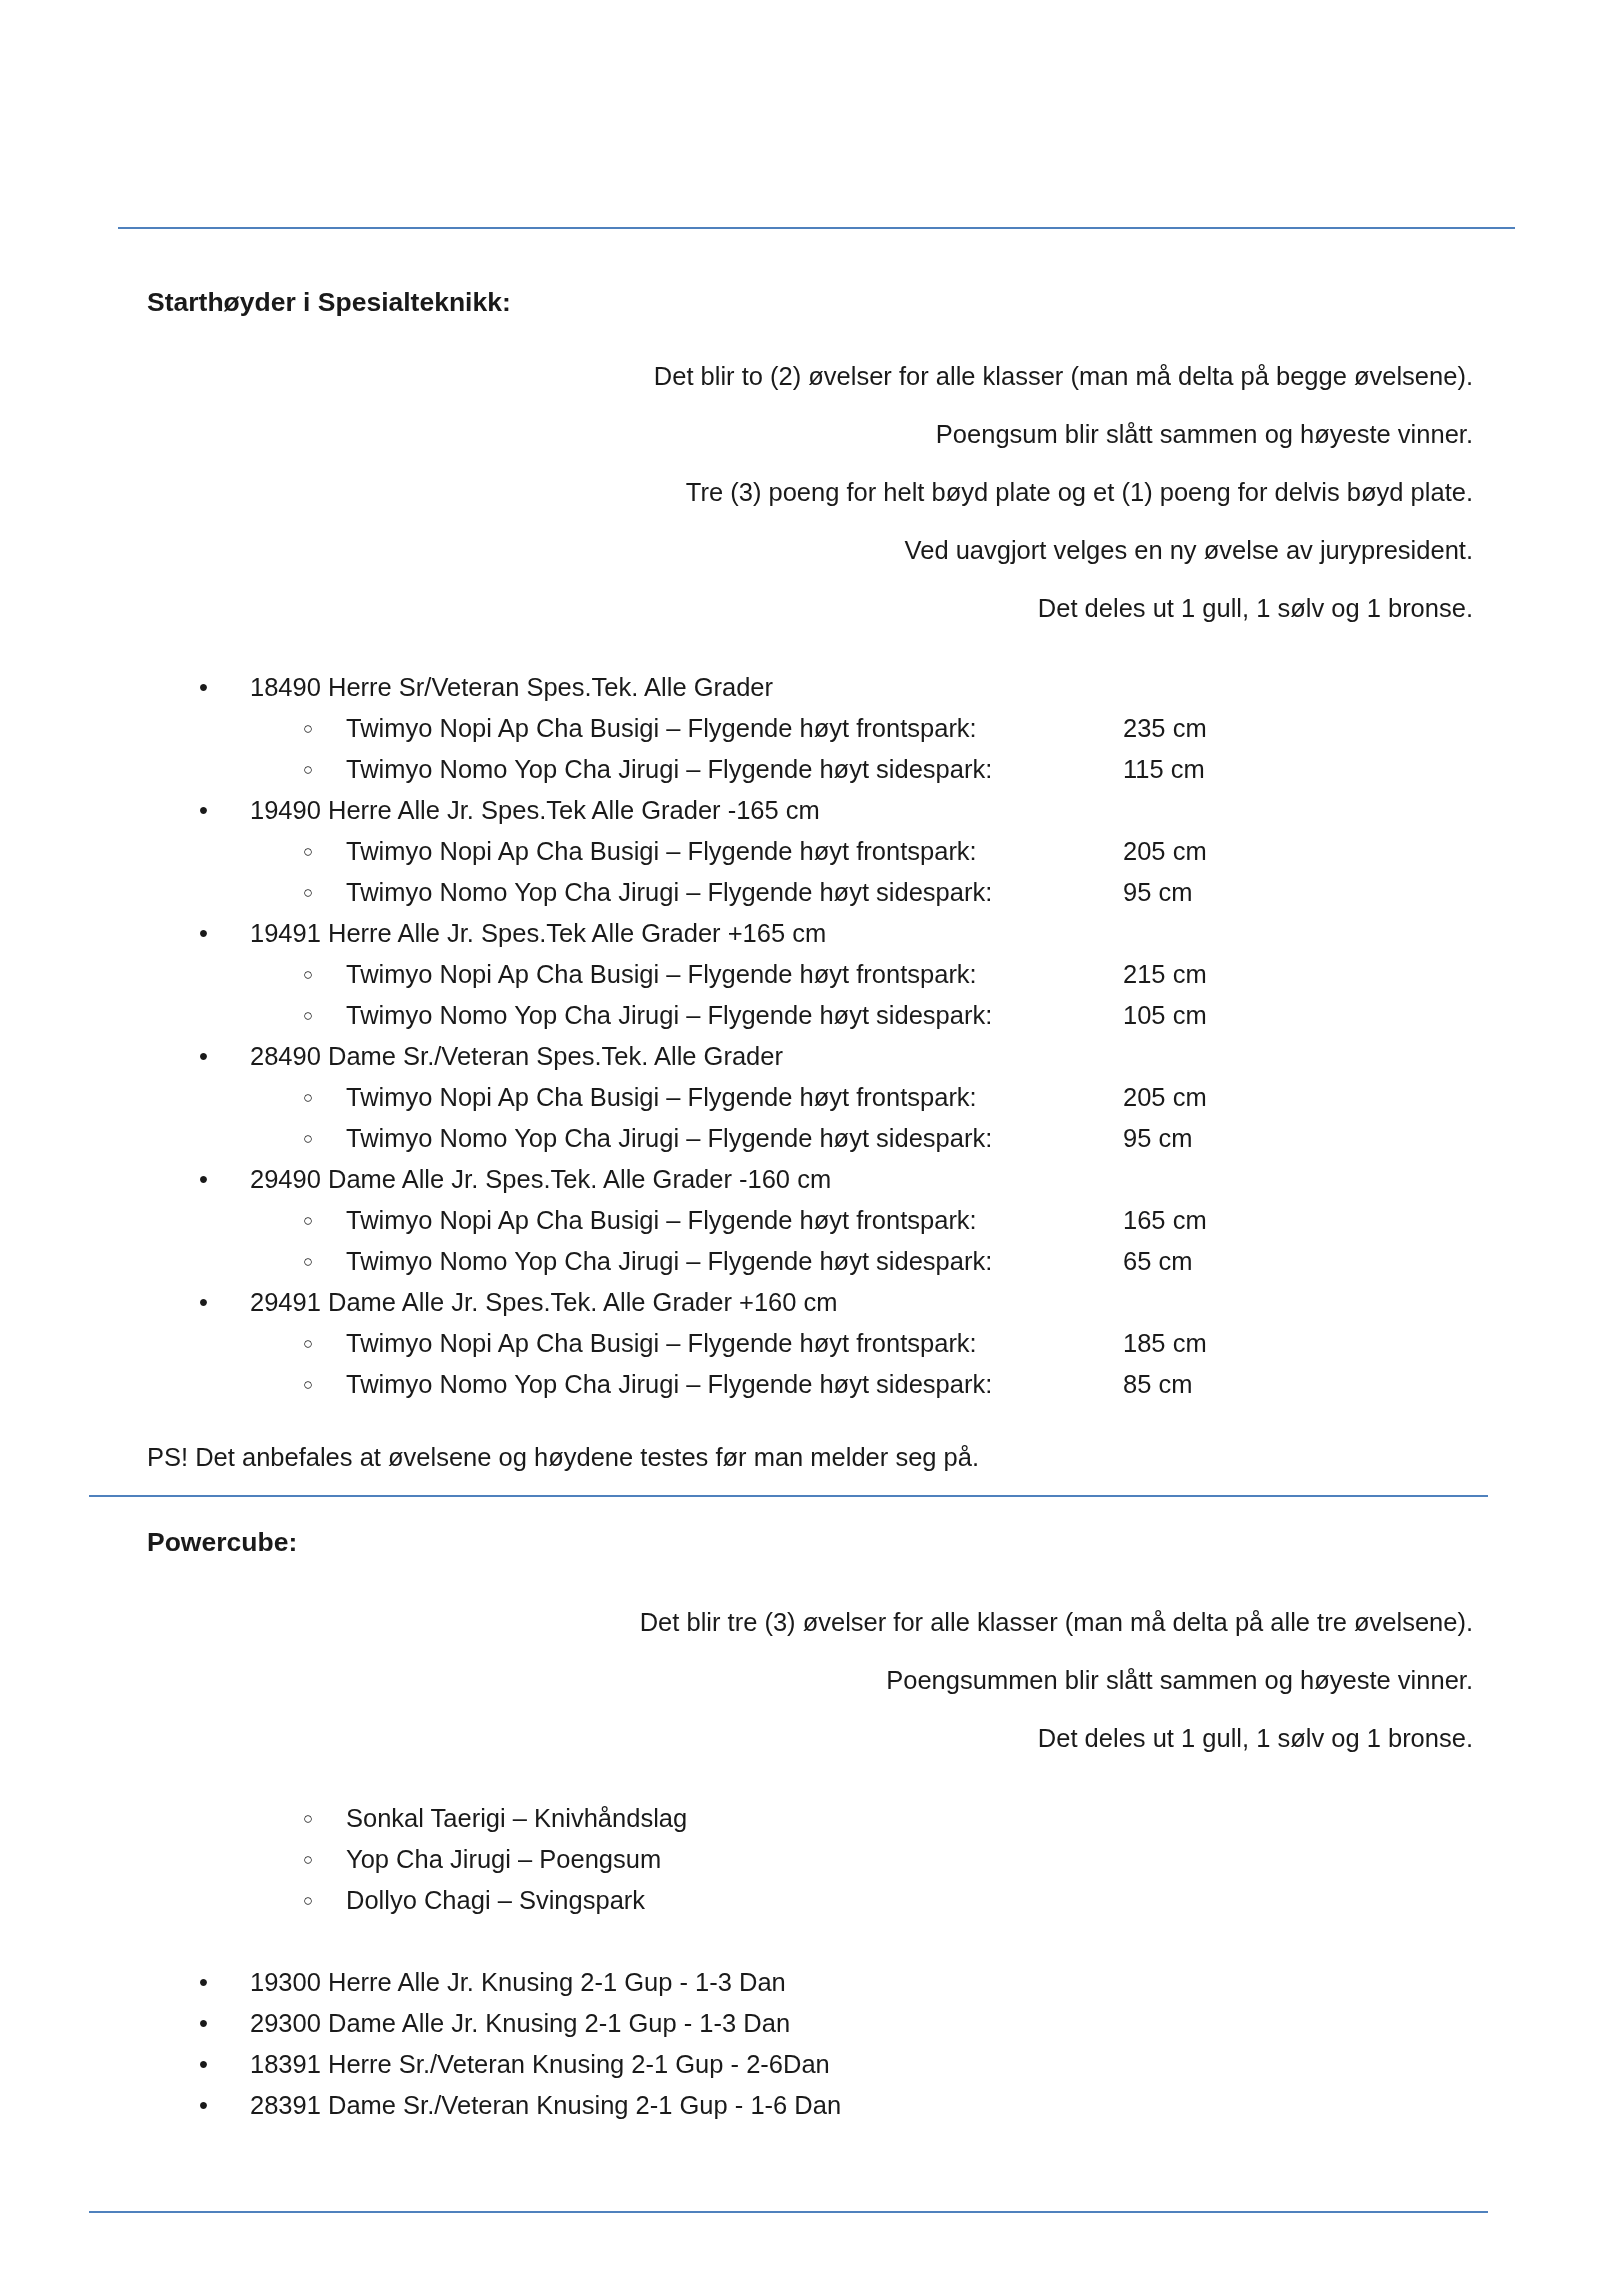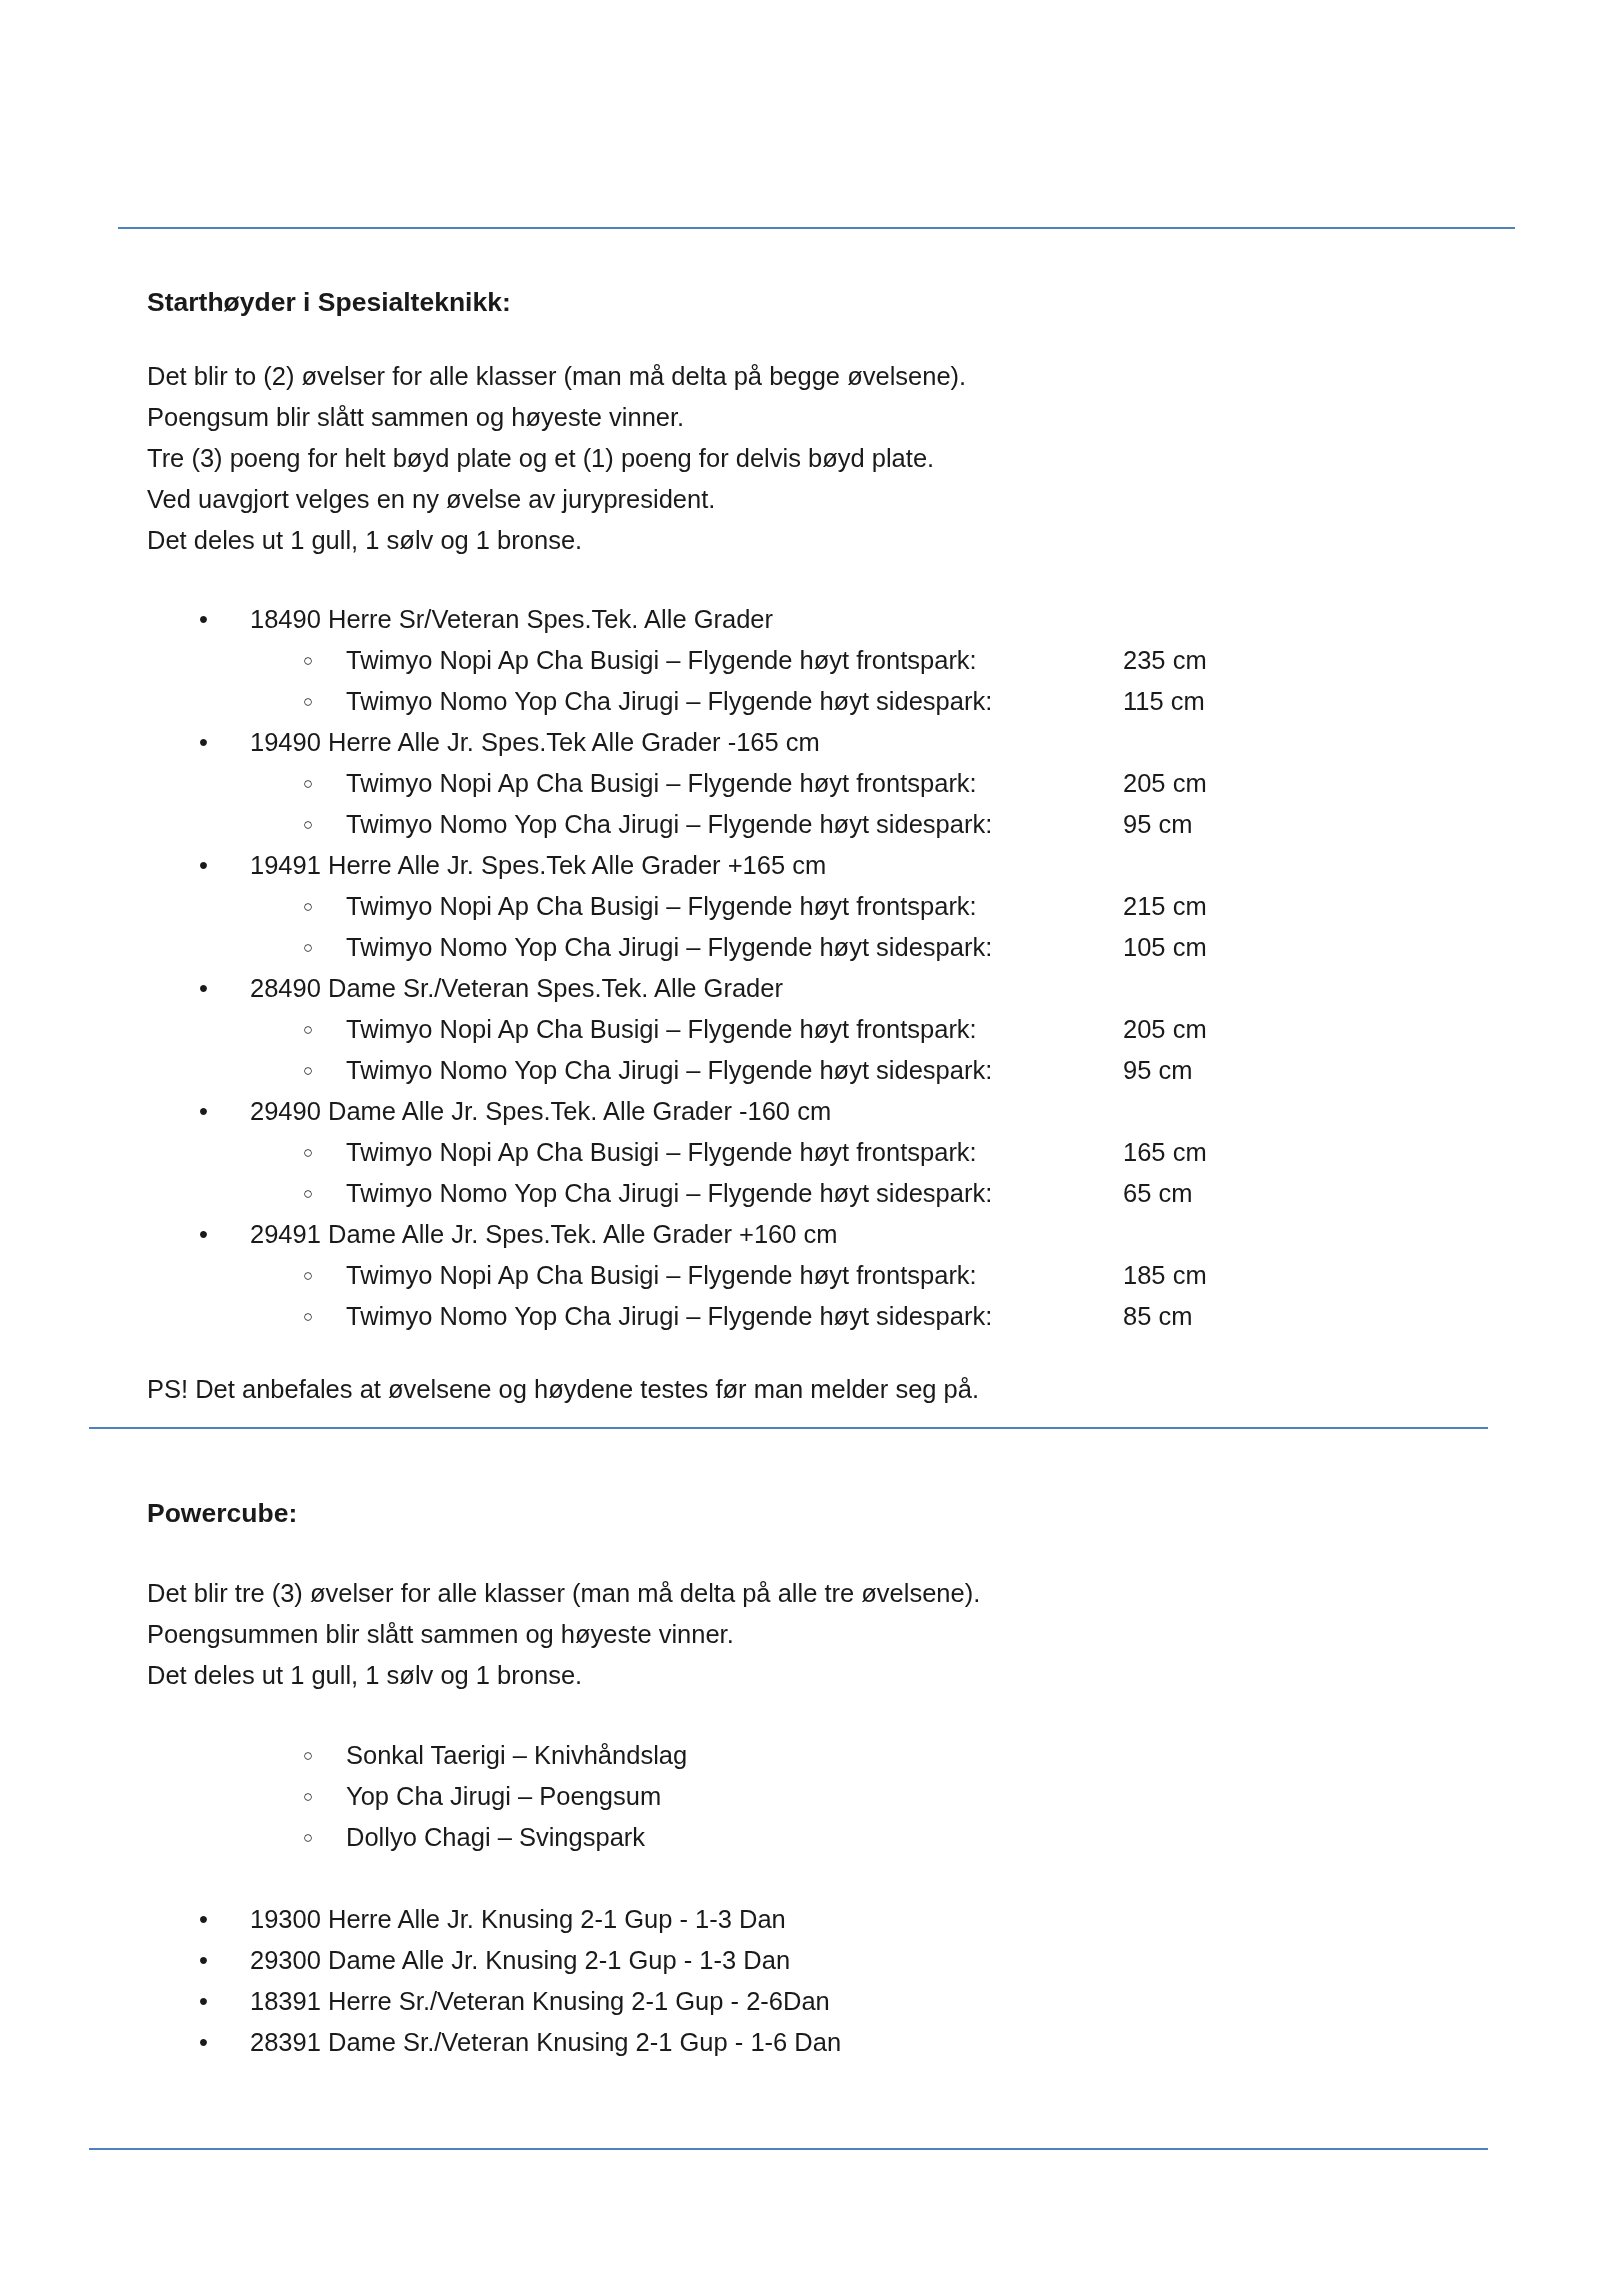"Det blir to (2) øvelser" .intro p { margin: 0 -> 17px; text-align: none -> right }
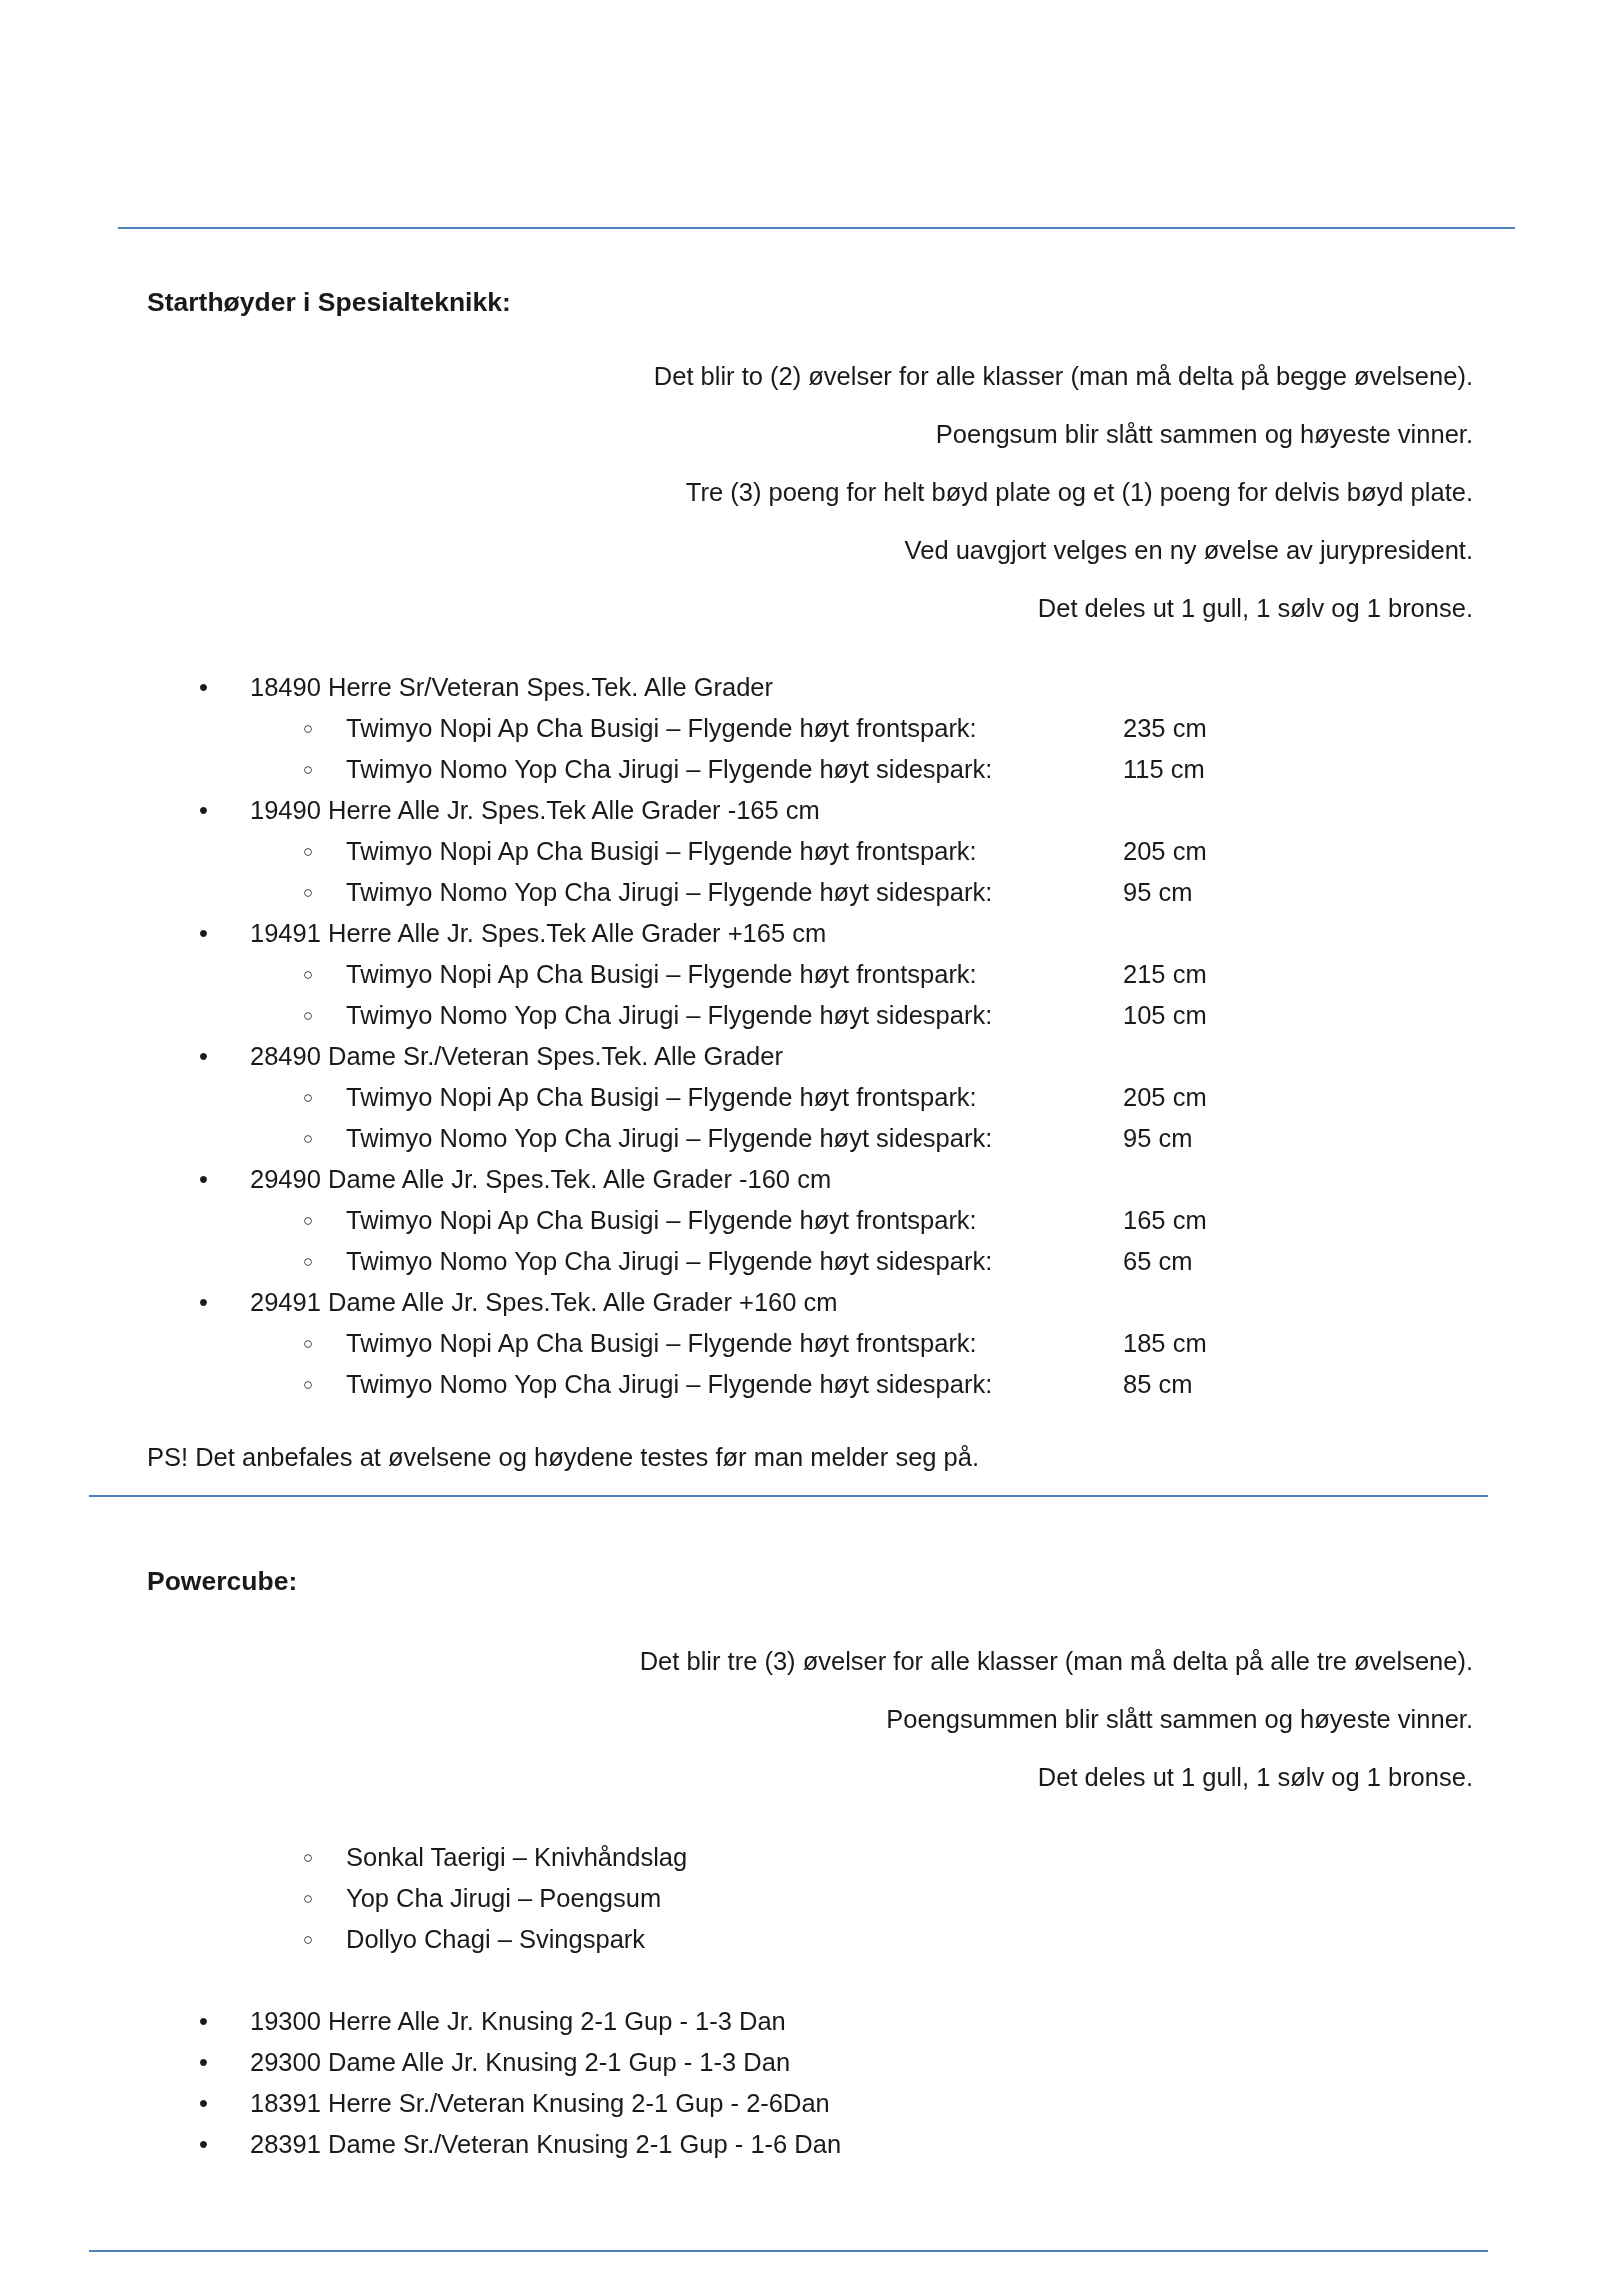"Powercube:" .title2 { margin-top: 64px -> 25px }
